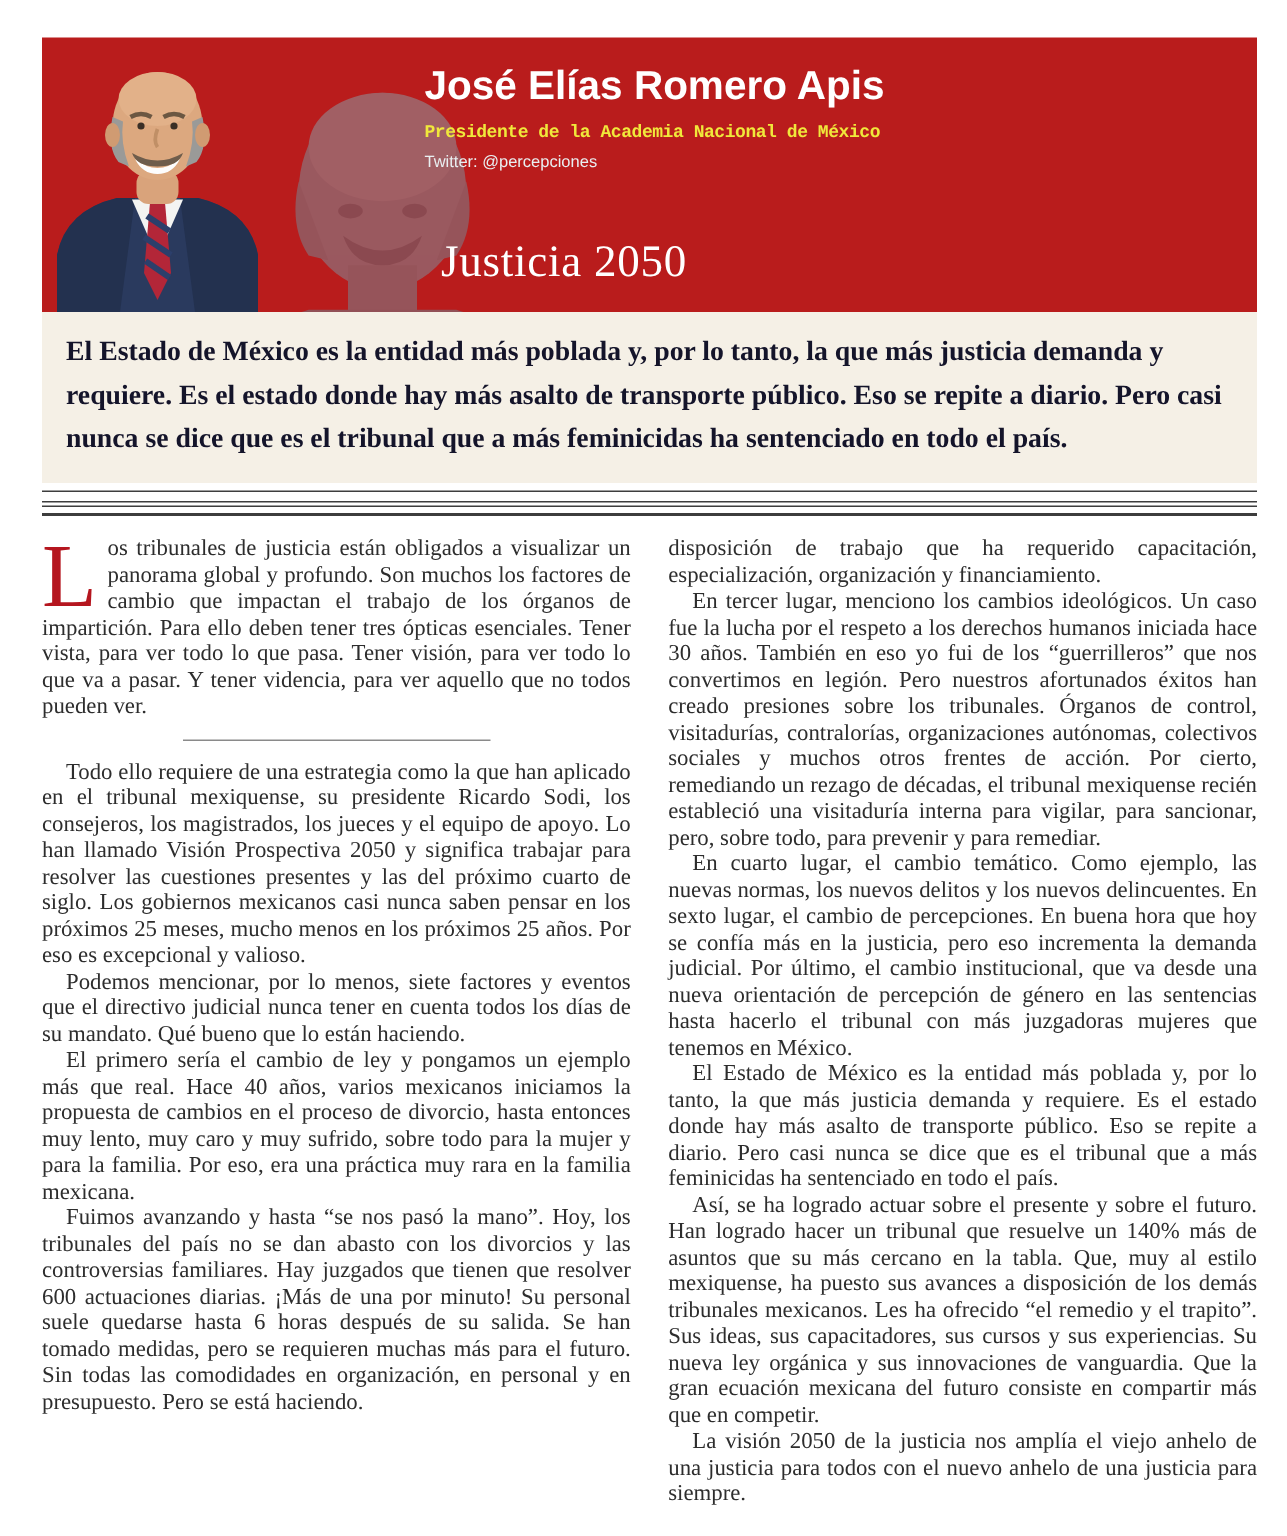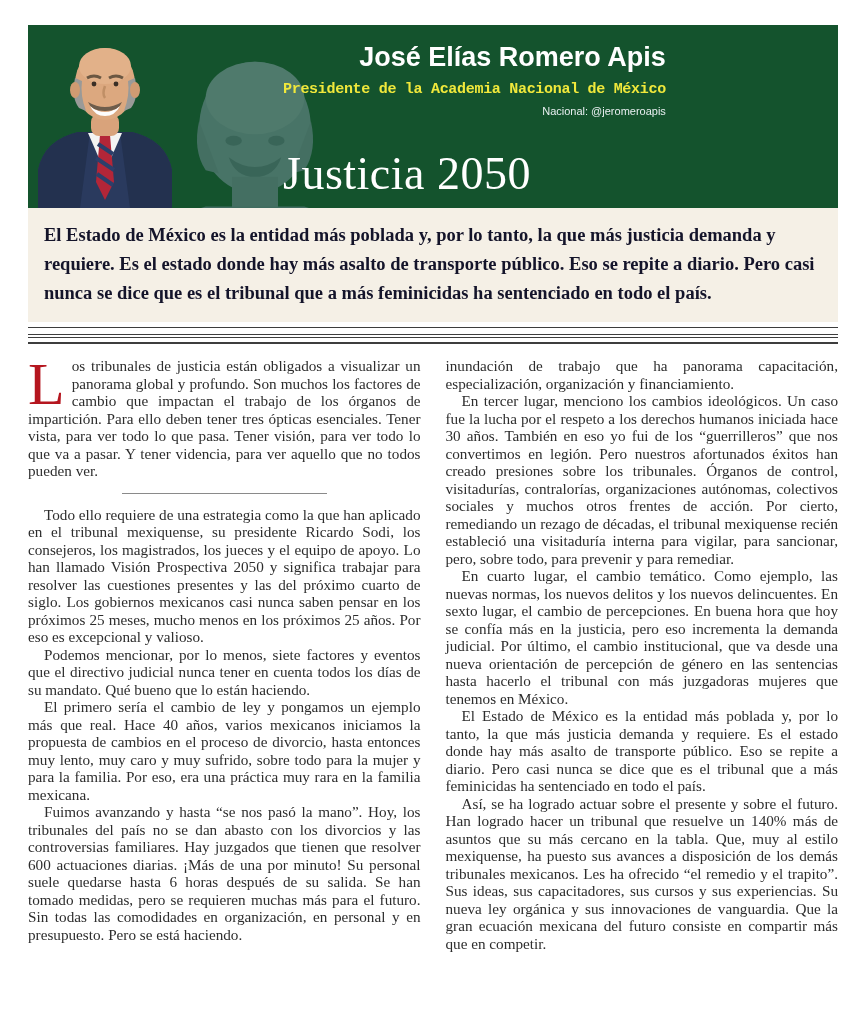"José Elías Romero Apis" .header { background: #14532d -> #b91c1c; text-align: right -> none }
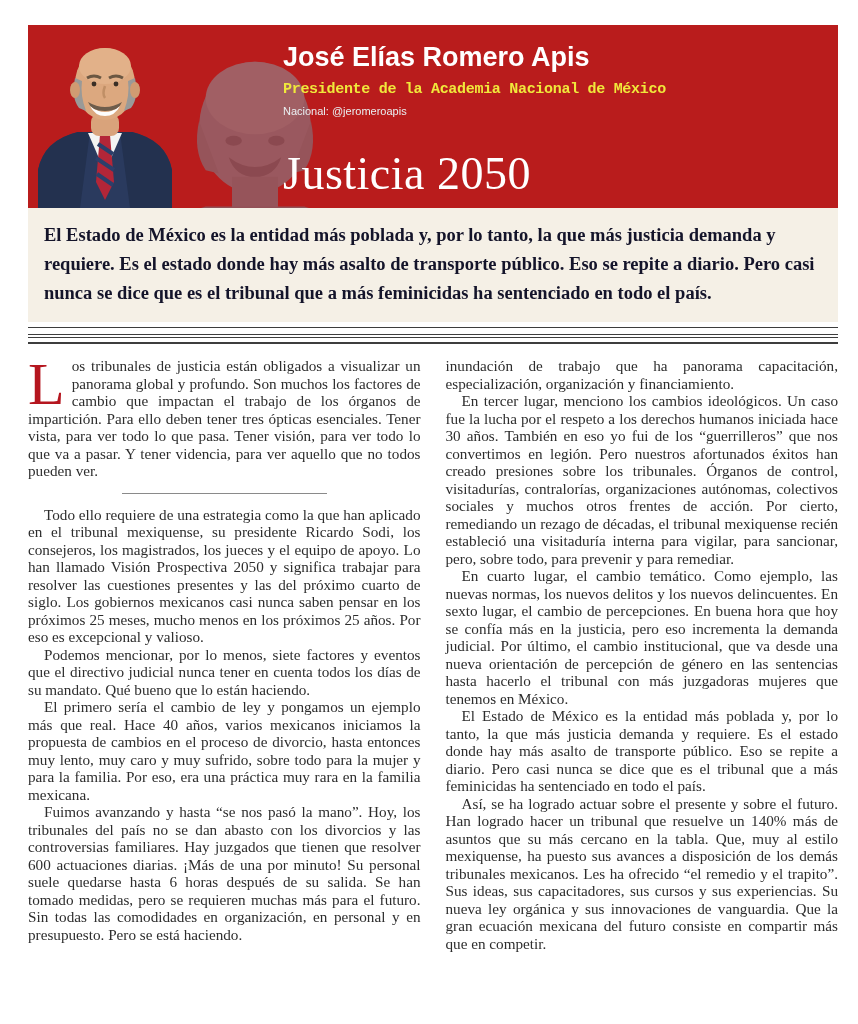"Presidente de la Academia Nacional" .author-title { font-size: 15px -> 12px }
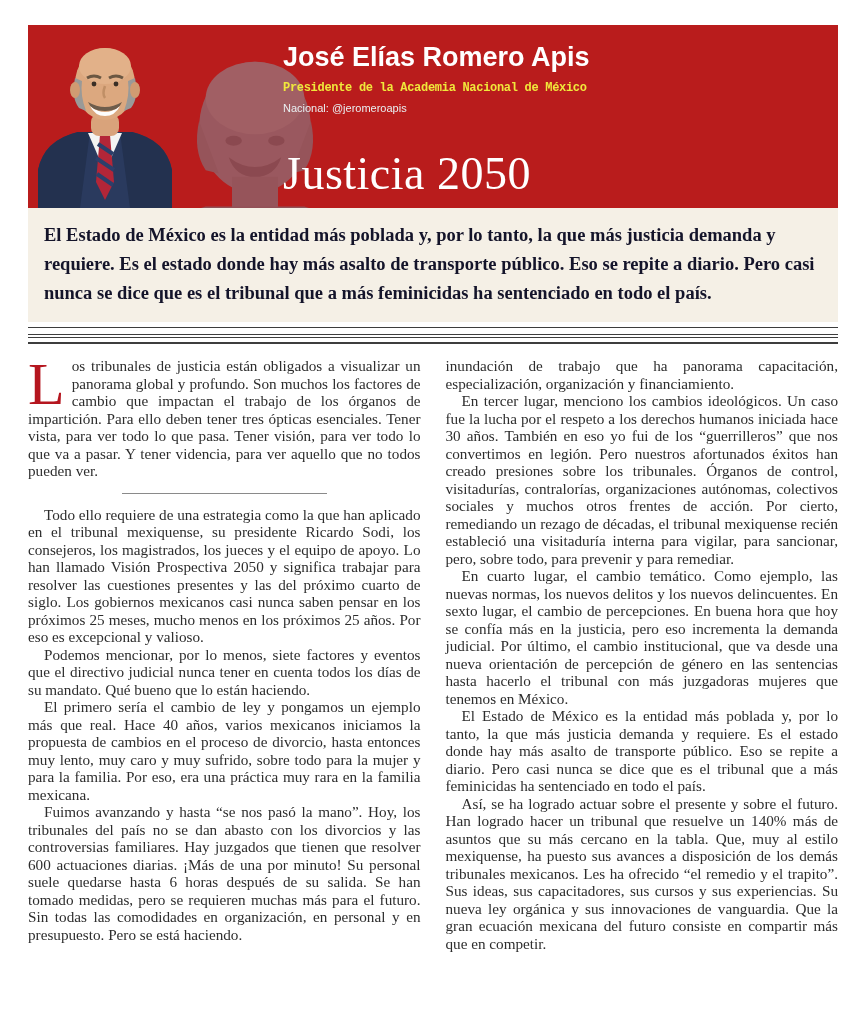"Nacional: @jeromeroapis" p.twitter-line { text: Nacional: @jeromeroapis -> Twitter: @percepciones }
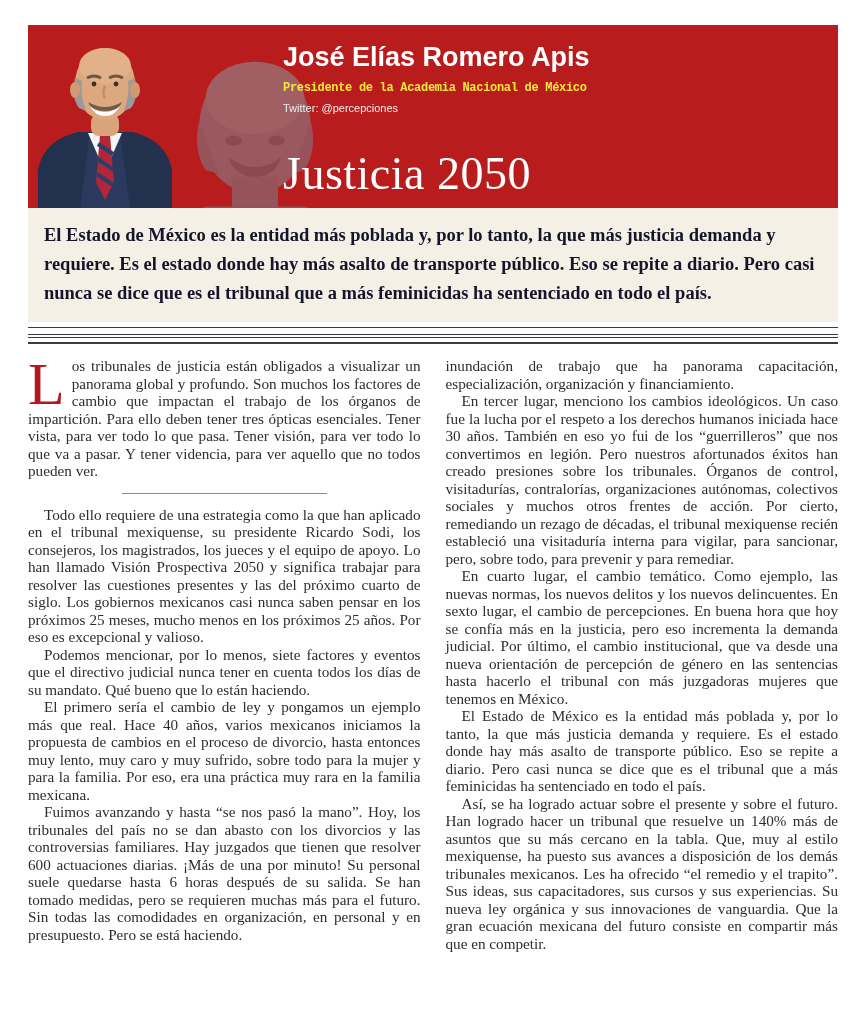"Justicia 2050" .article-title { font-size: 46px -> 30px; margin: 0 -> 11px }
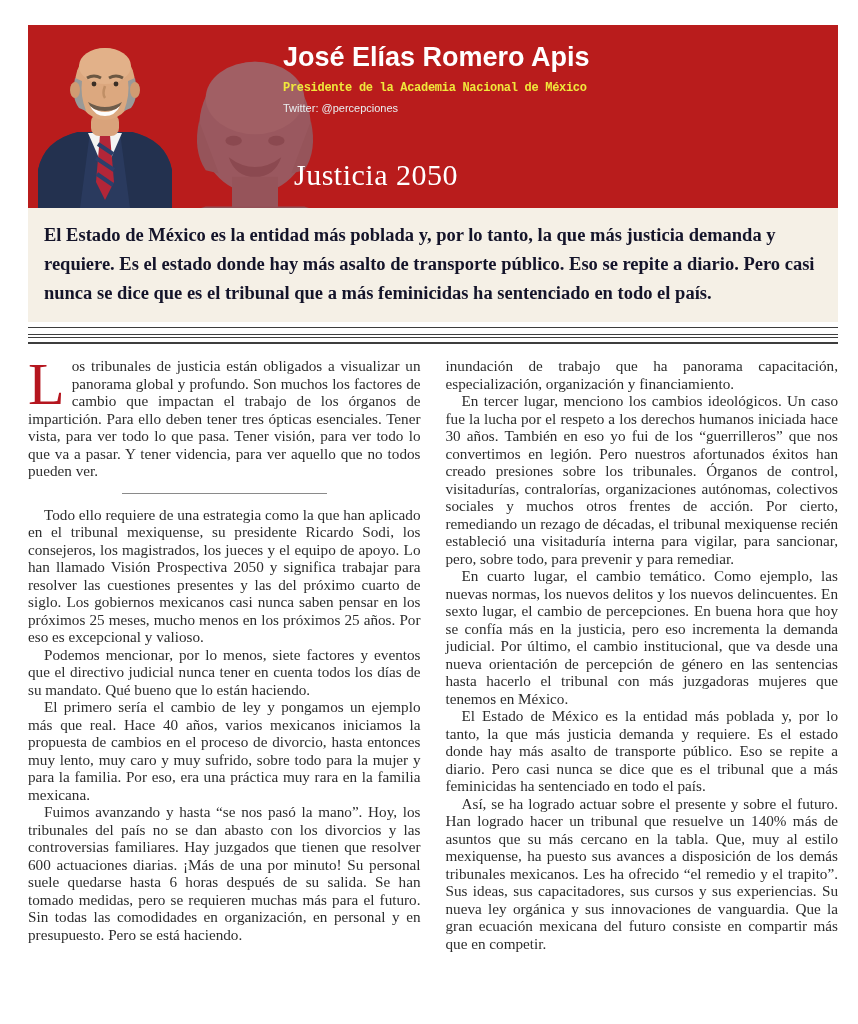"inundación de trabajo que ha" p { text: inundación de trabajo que ha panorama -> disposición de trabajo que ha requerido }
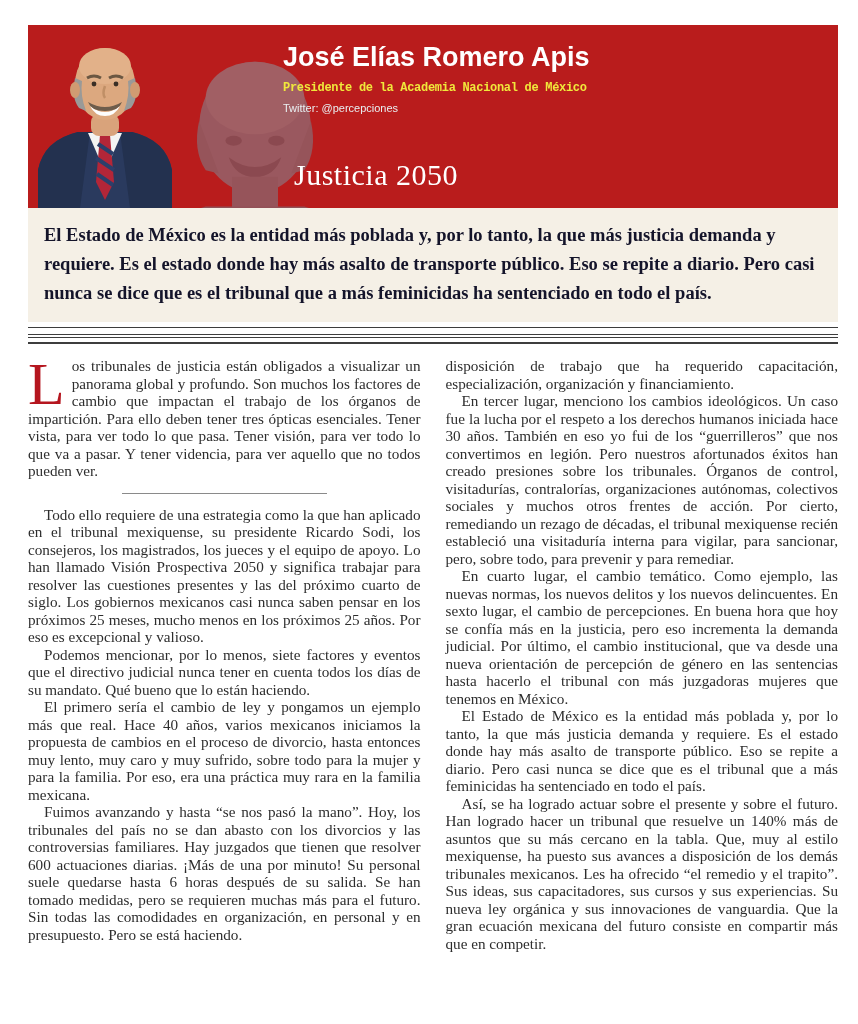"La visión 2050 de la" p.ind { html: none -> <p>La visión 2050 de la justicia nos amplía el viejo anhelo de una justicia para todos con el nuevo anhelo de una justicia para siempre.</p> }
